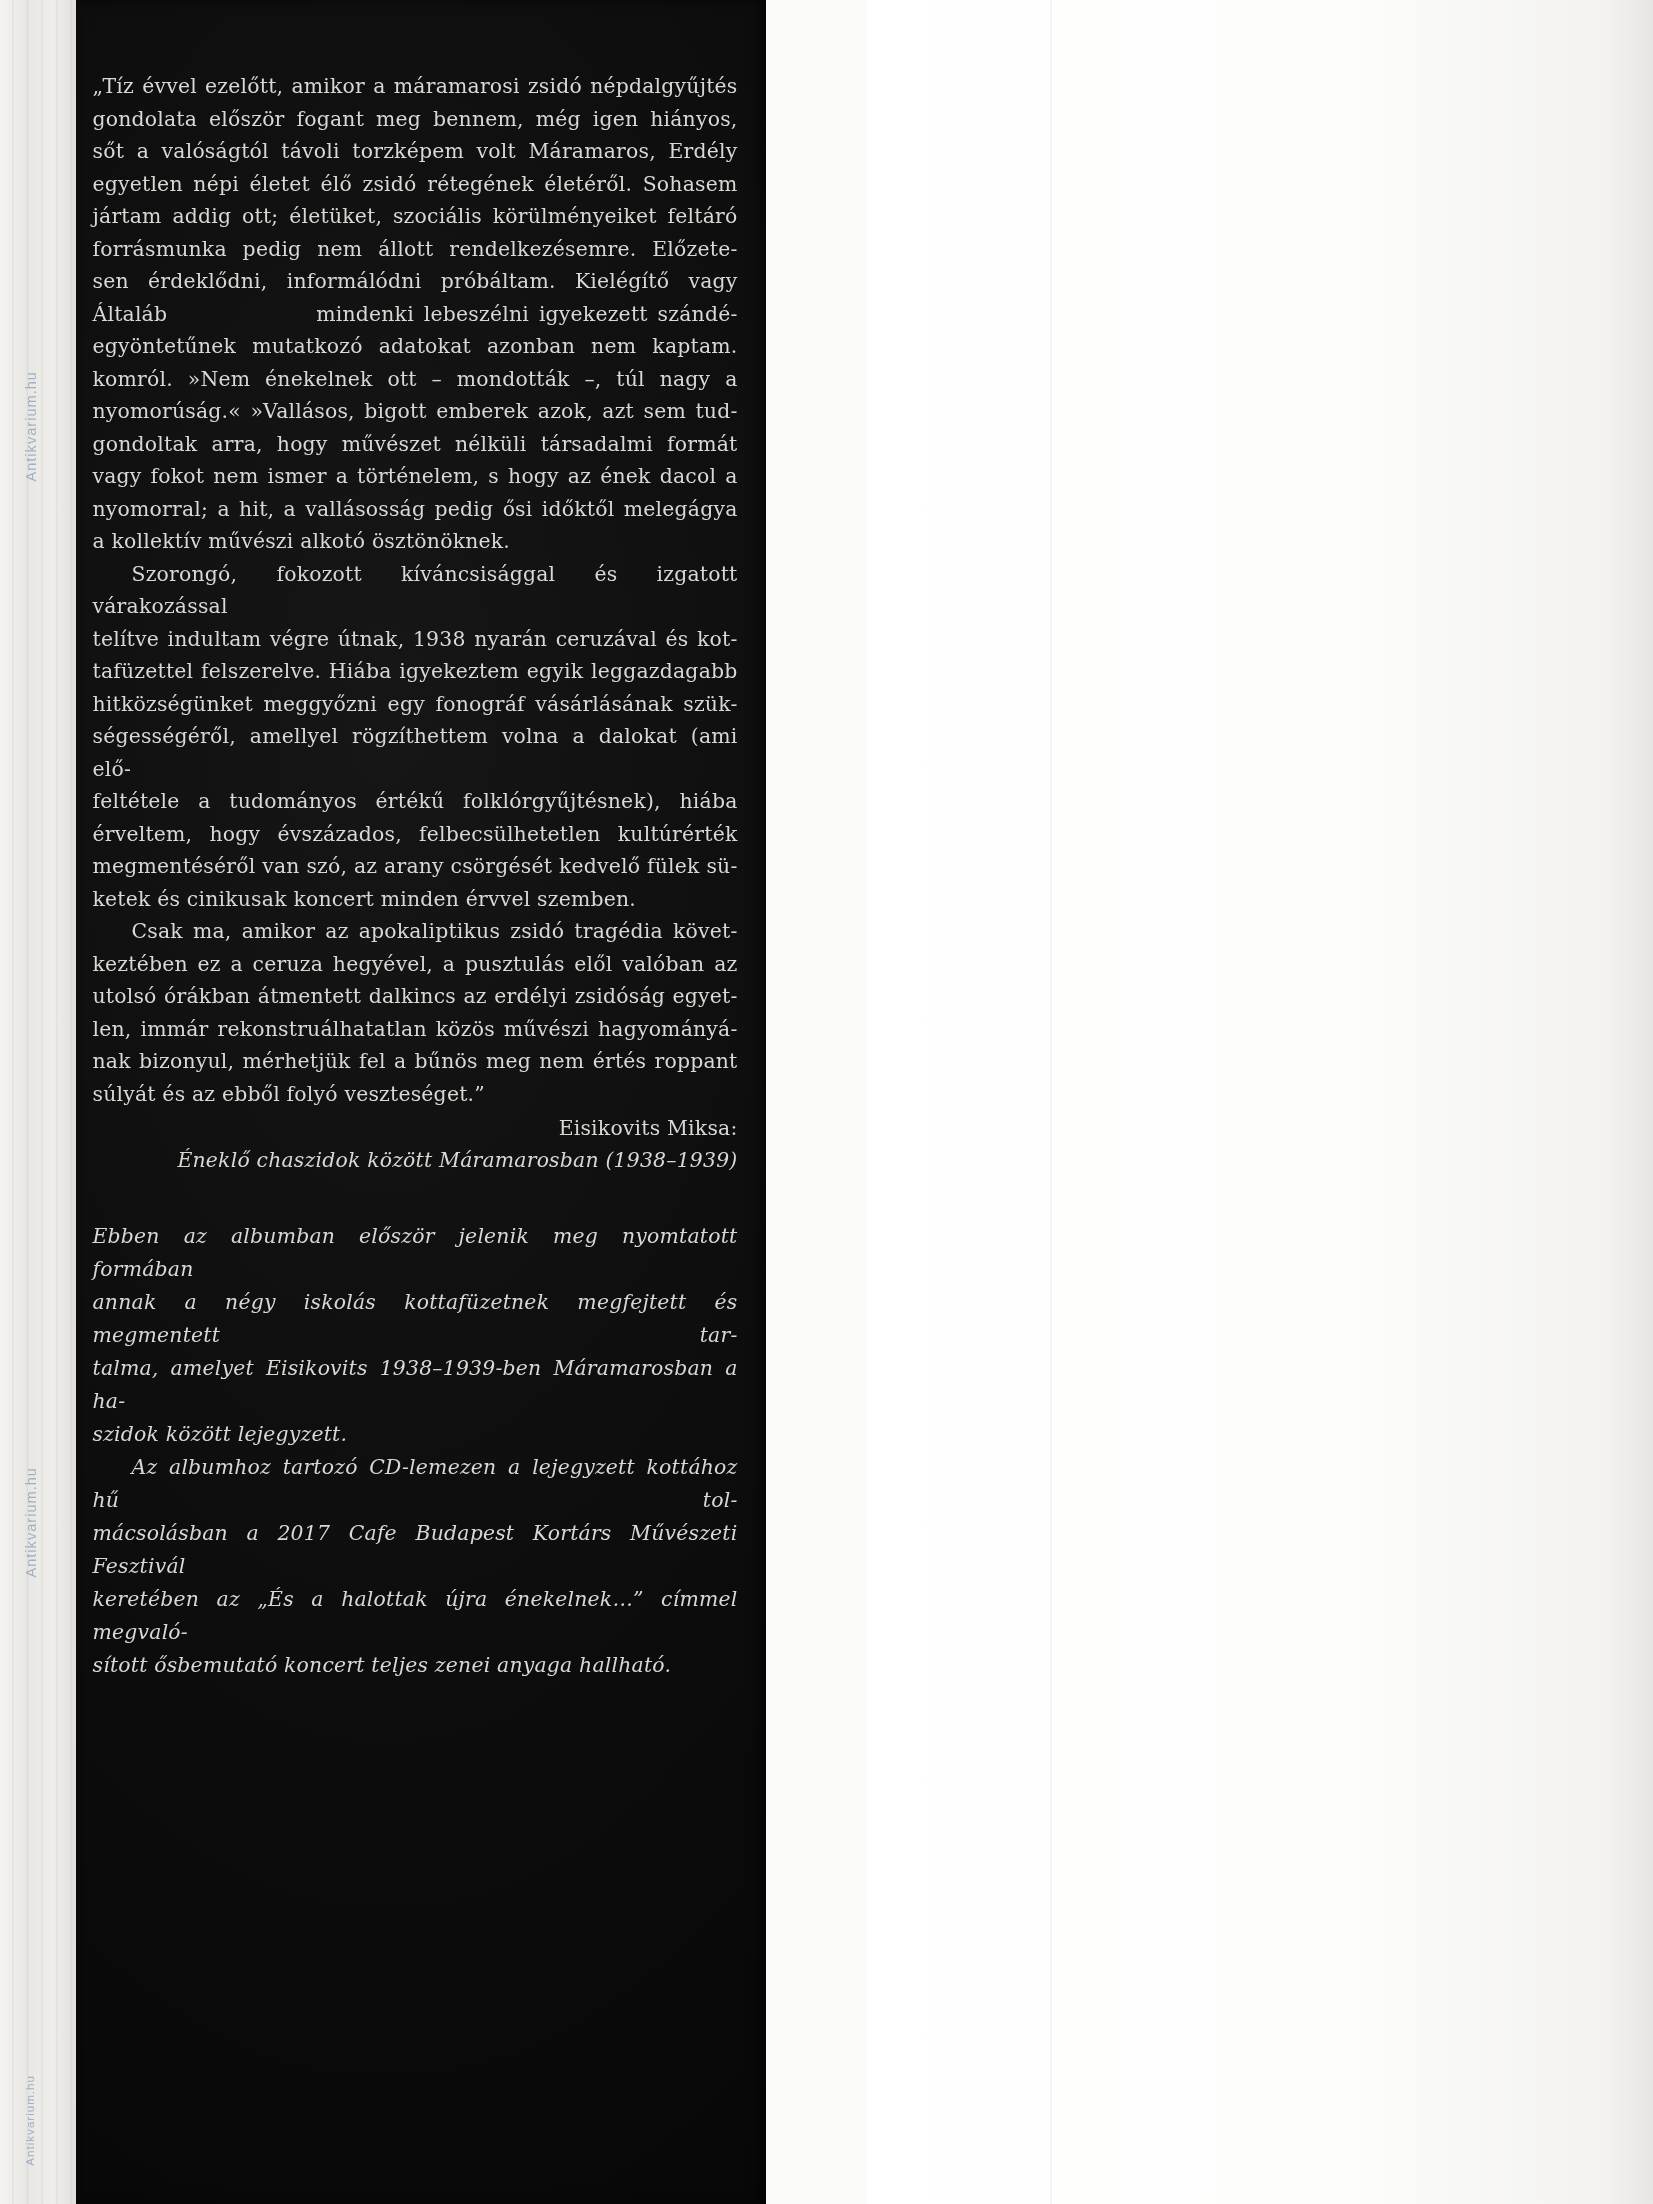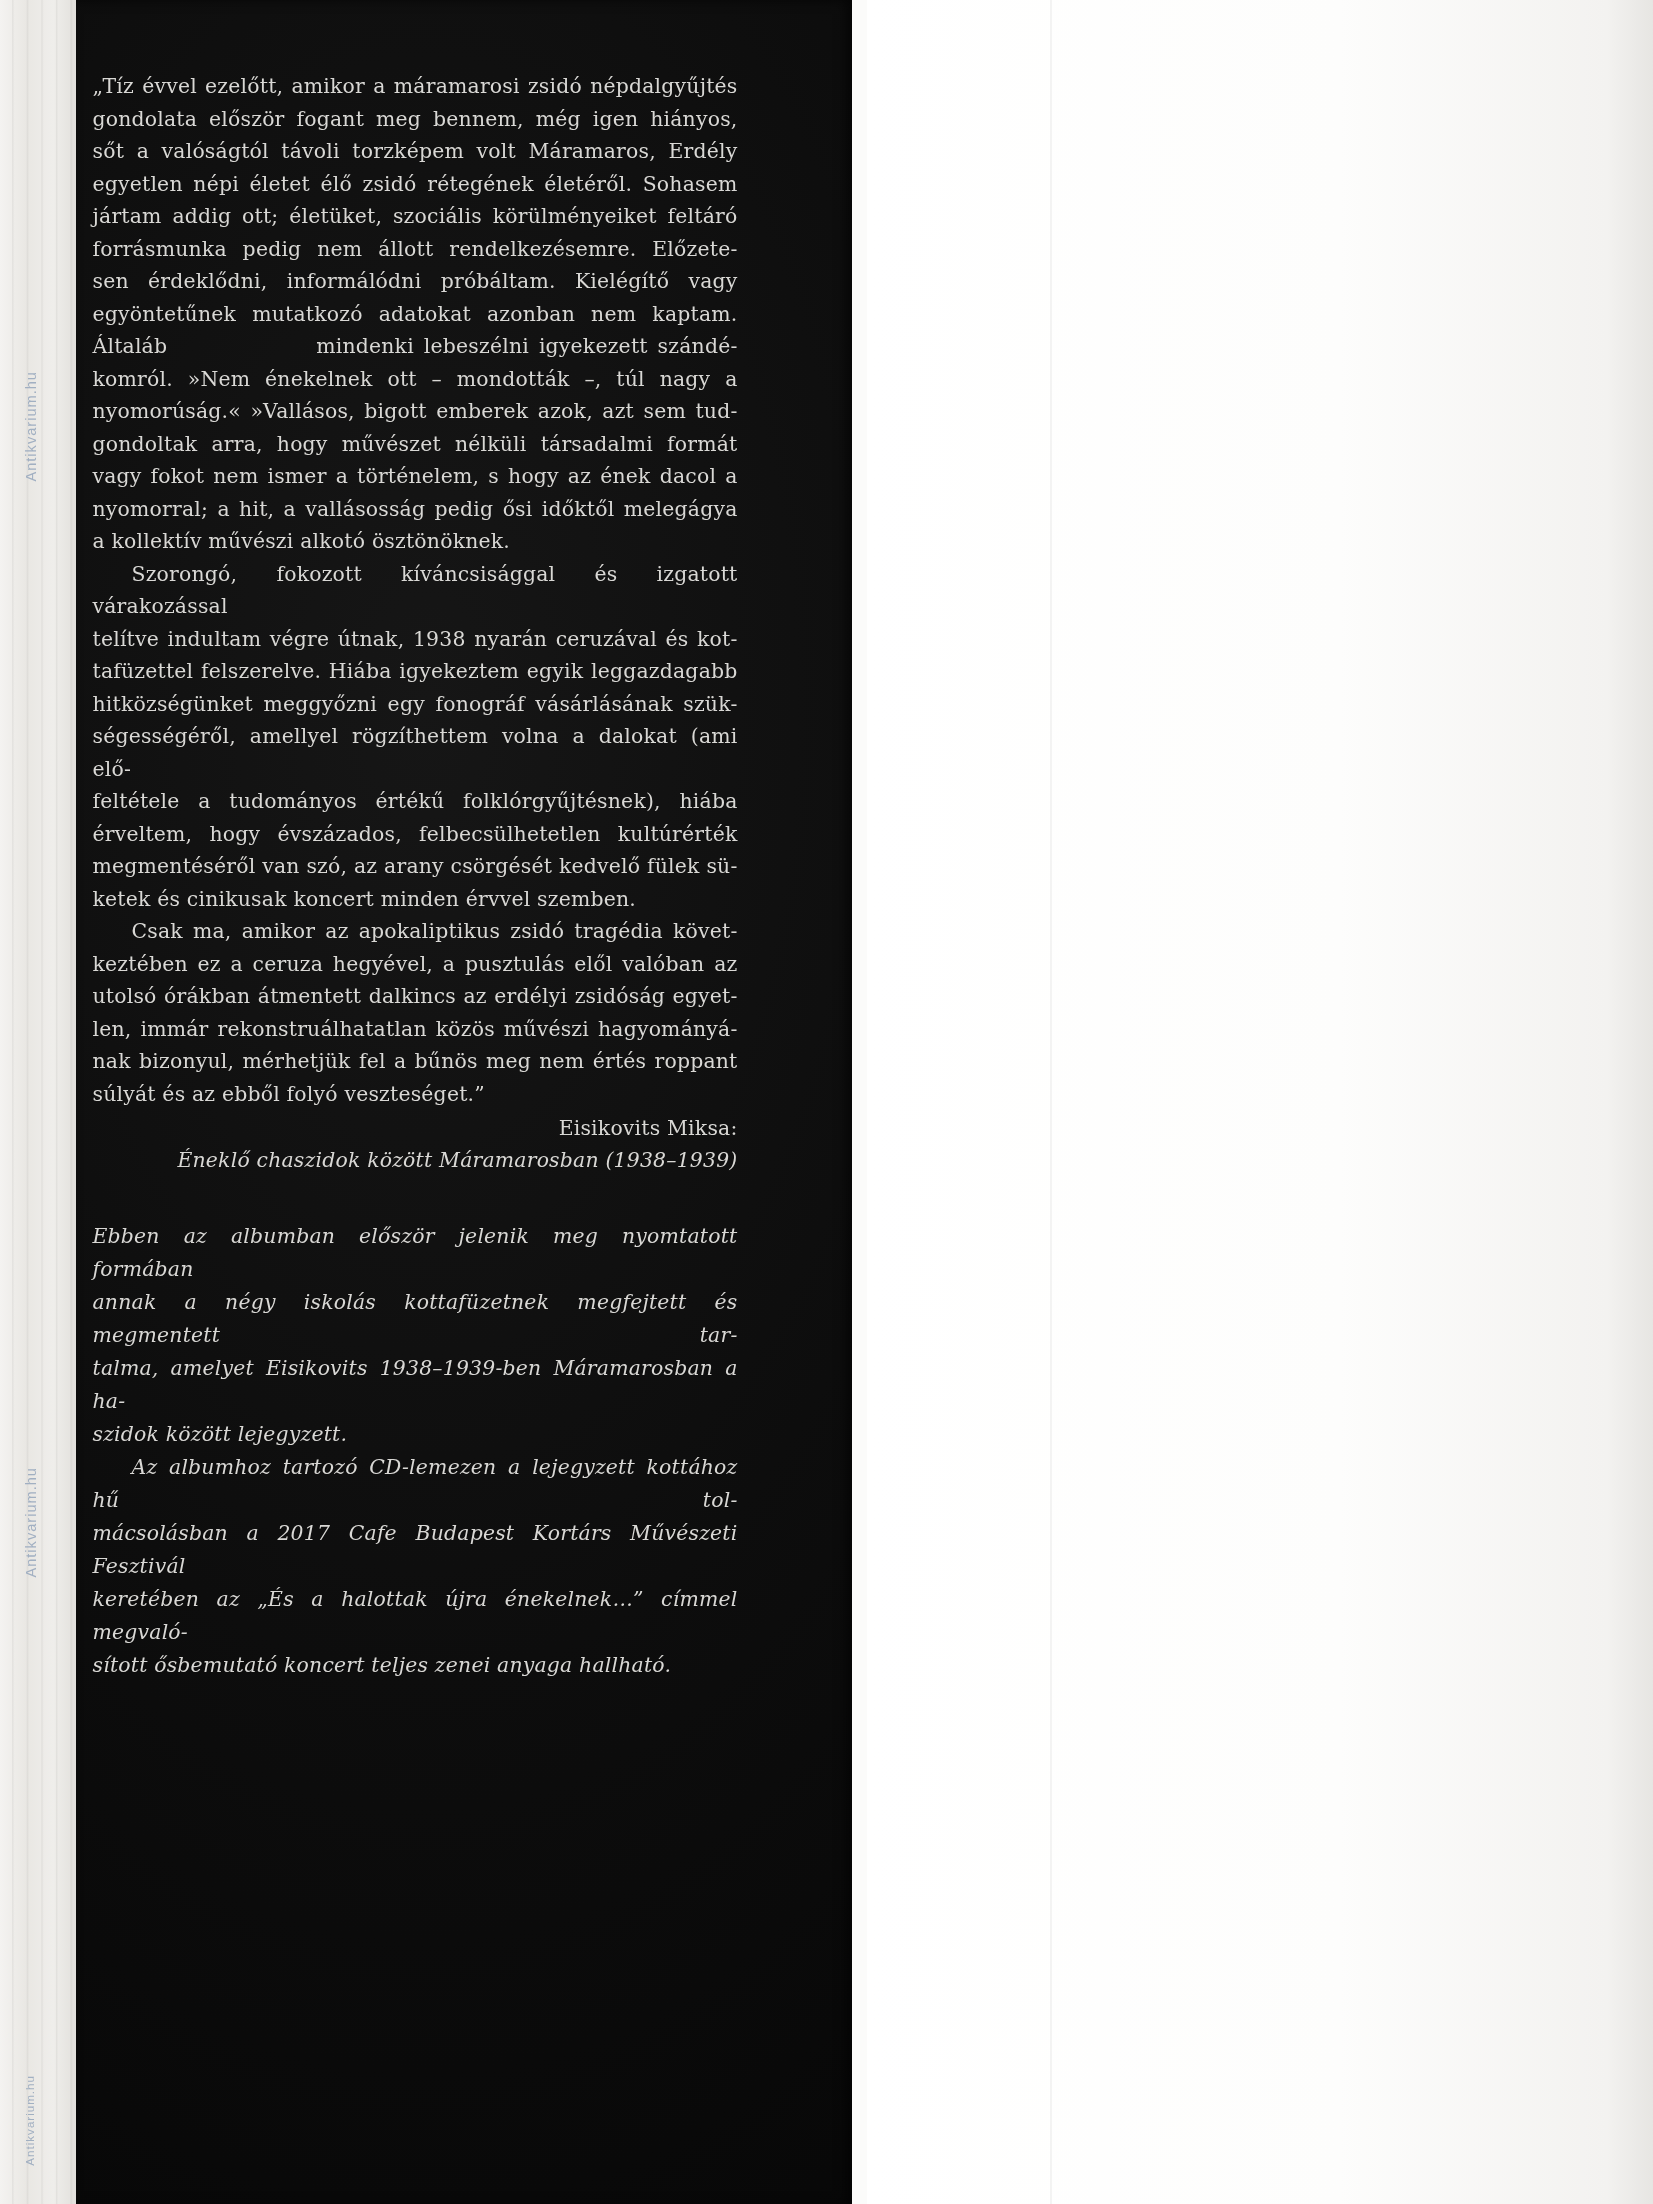"„Tíz évvel ezelőtt, amikor a" .black-page { width: 776px -> 690px }
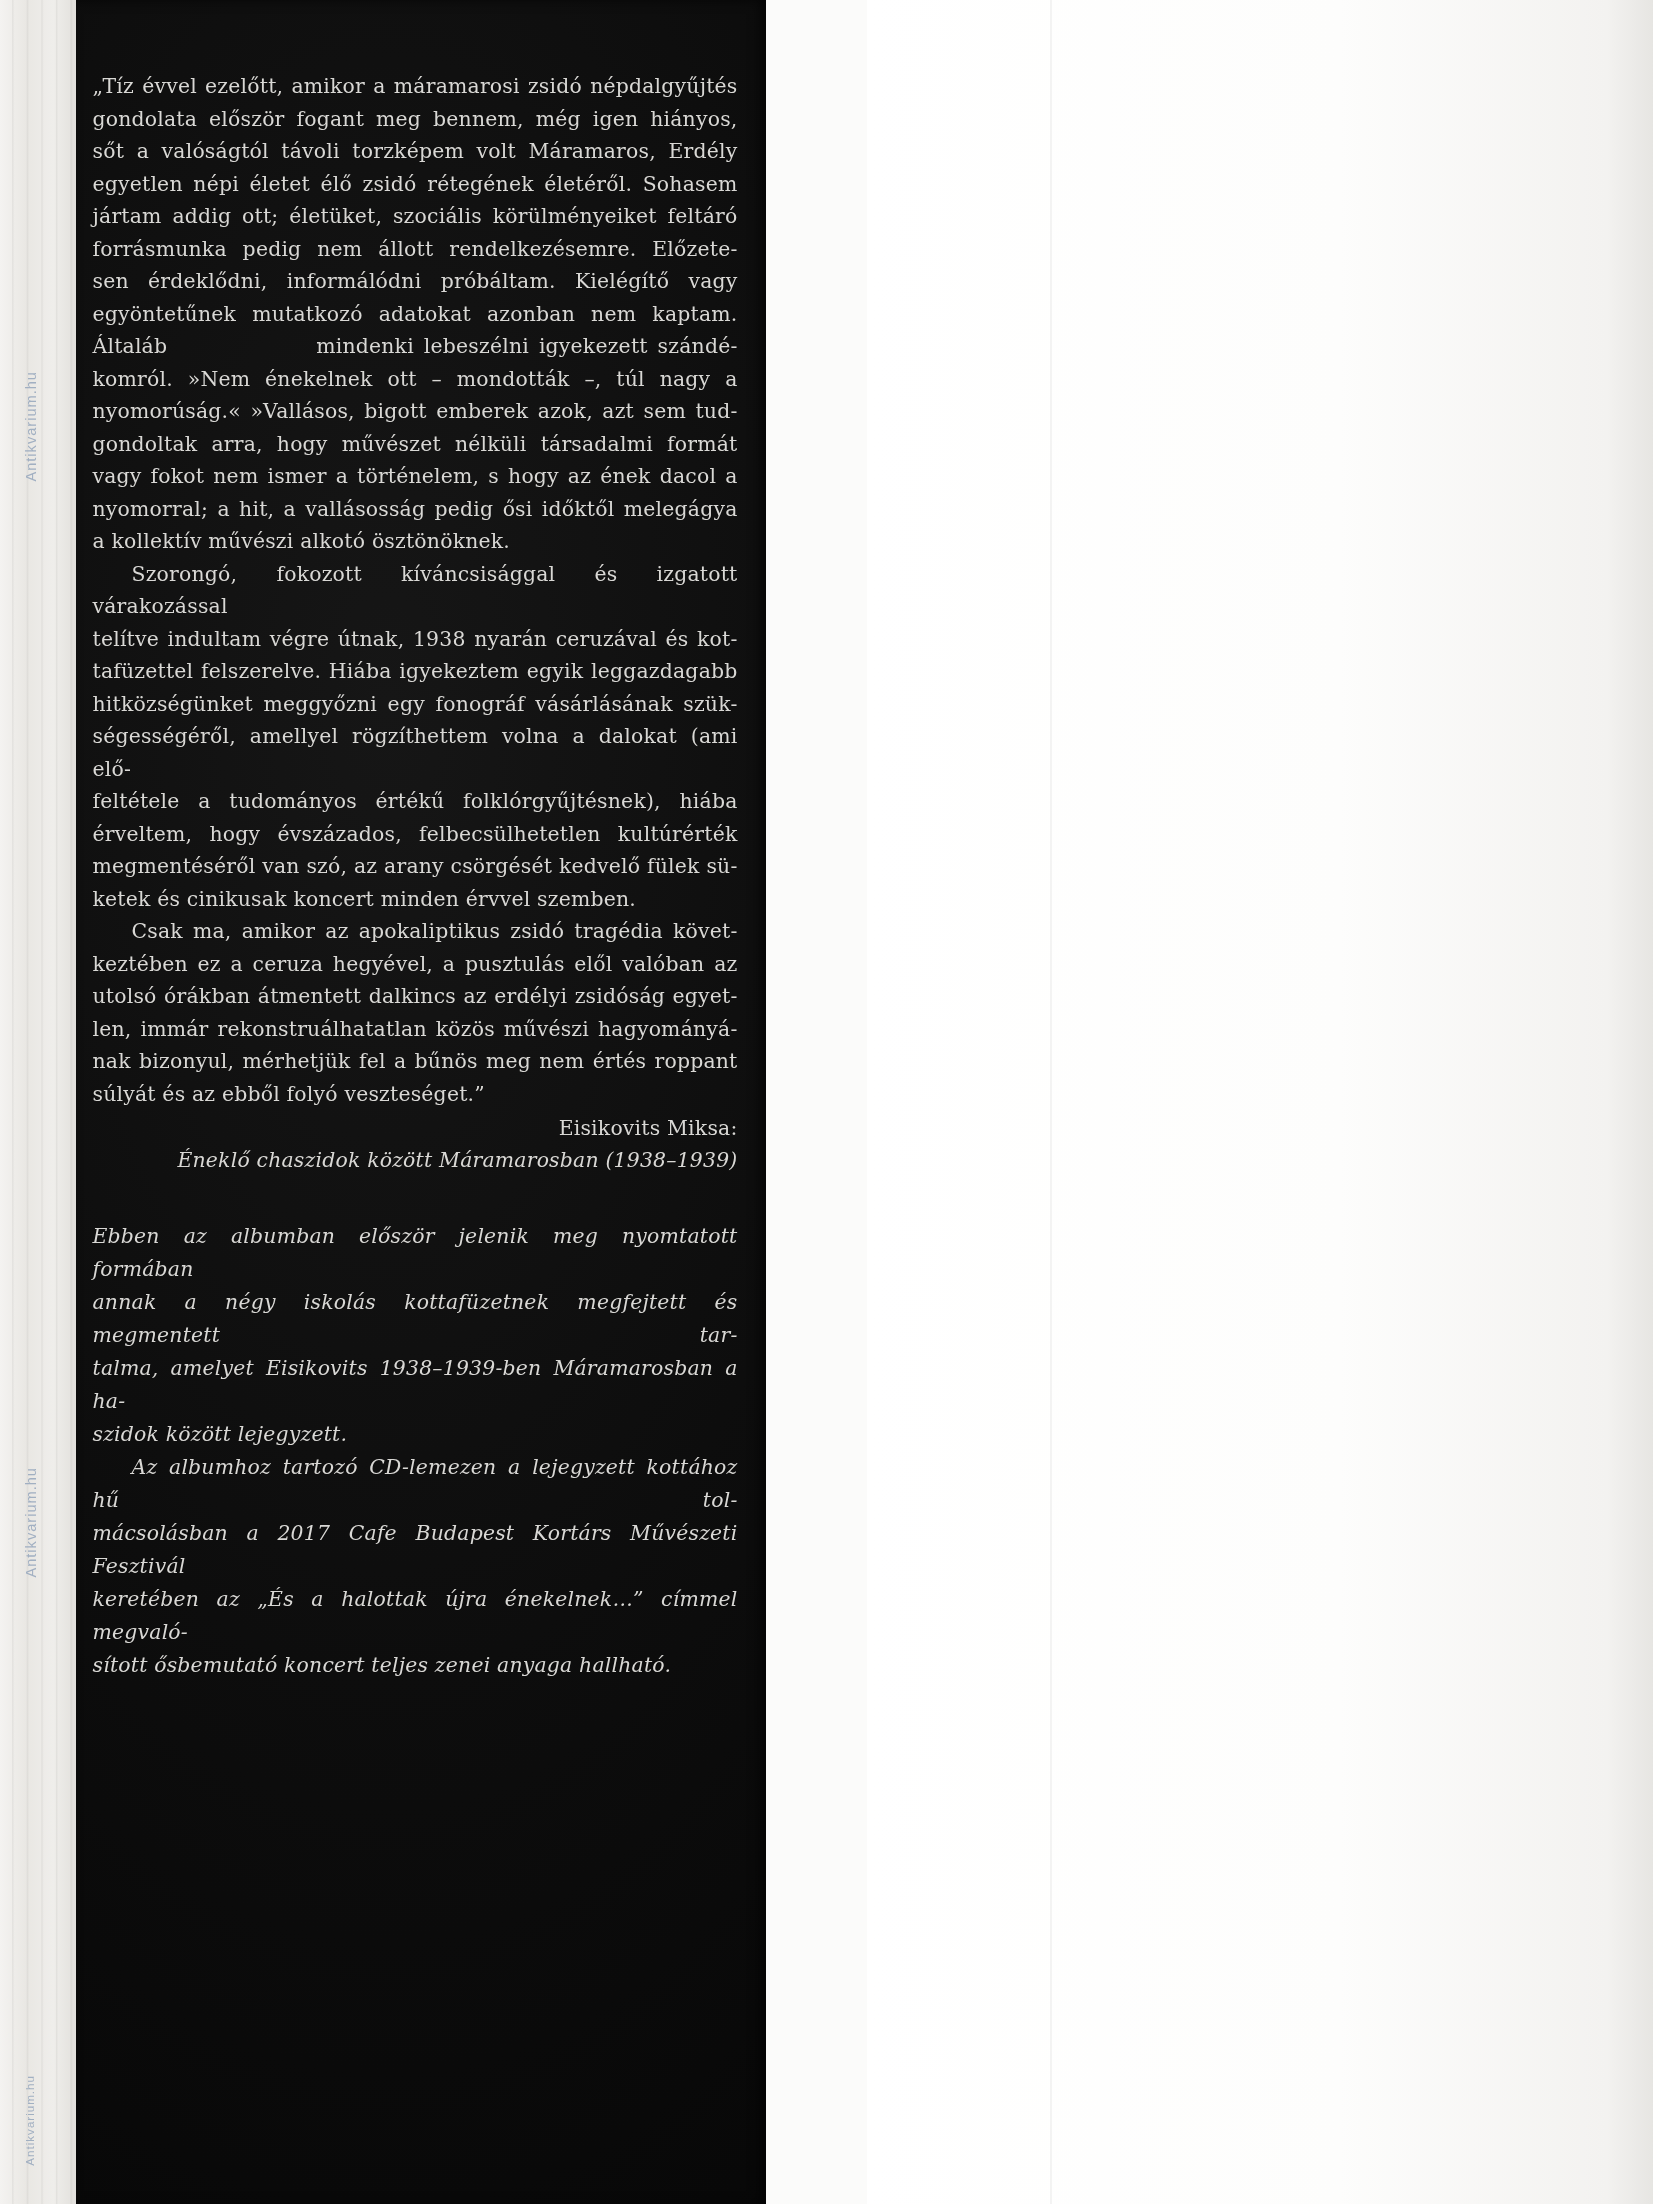"egyöntetűnek mutatkozó adatokat azonban" div.line { order: before "Általáb mindenki lebeszélni igyekezett" -> after "Általáb mindenki lebeszélni igyekezett" }
